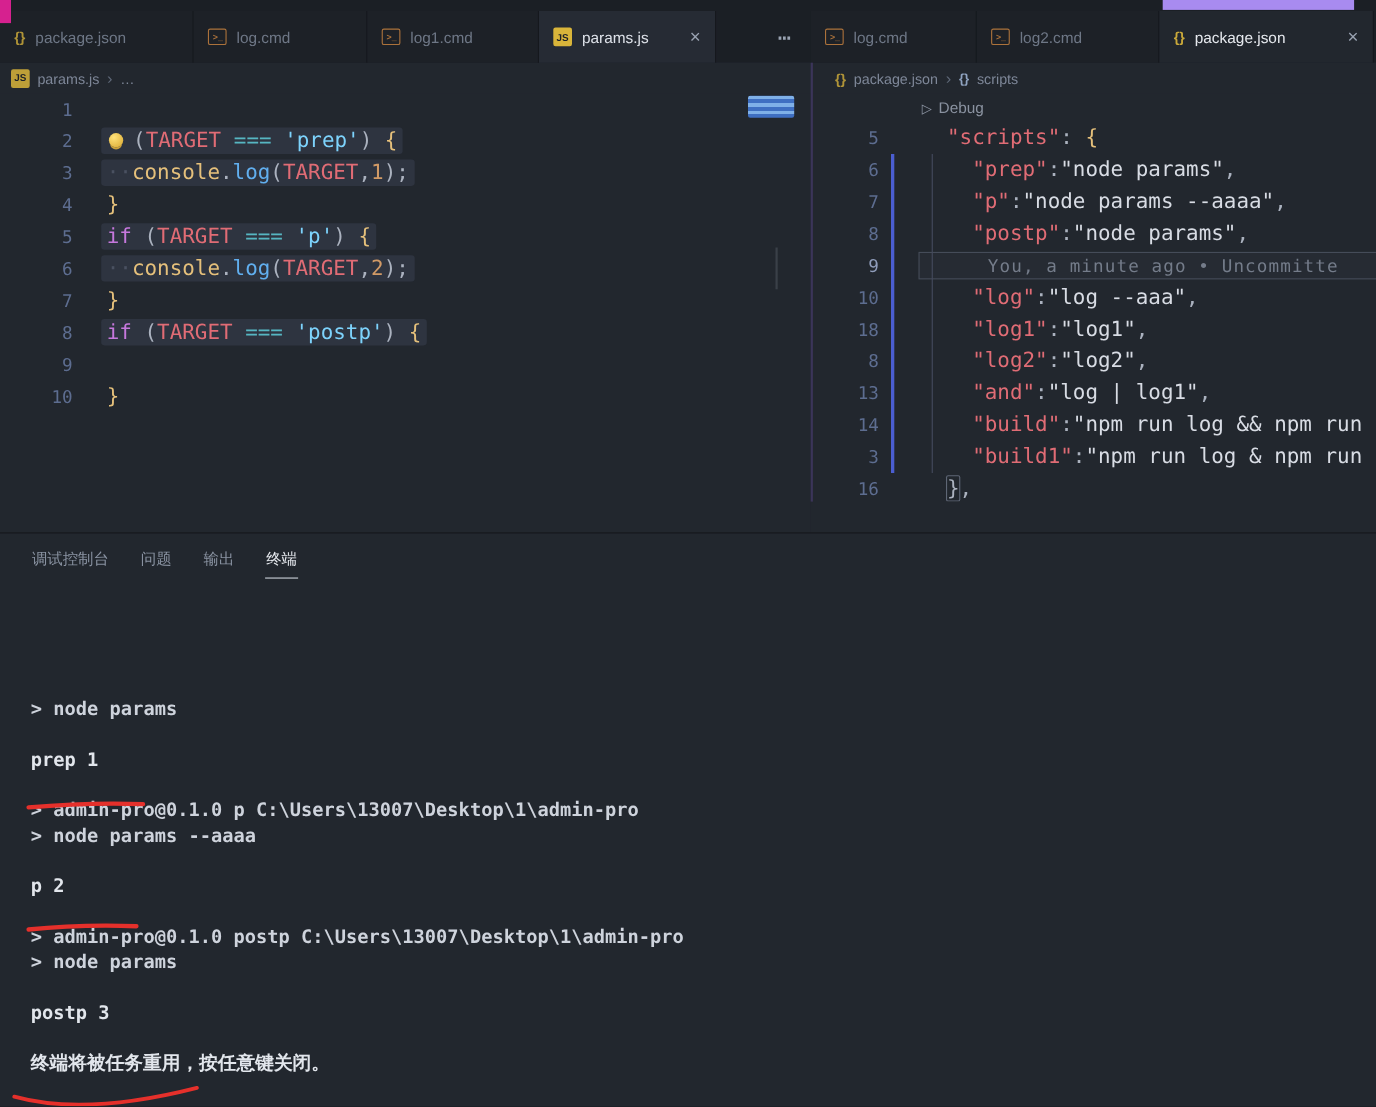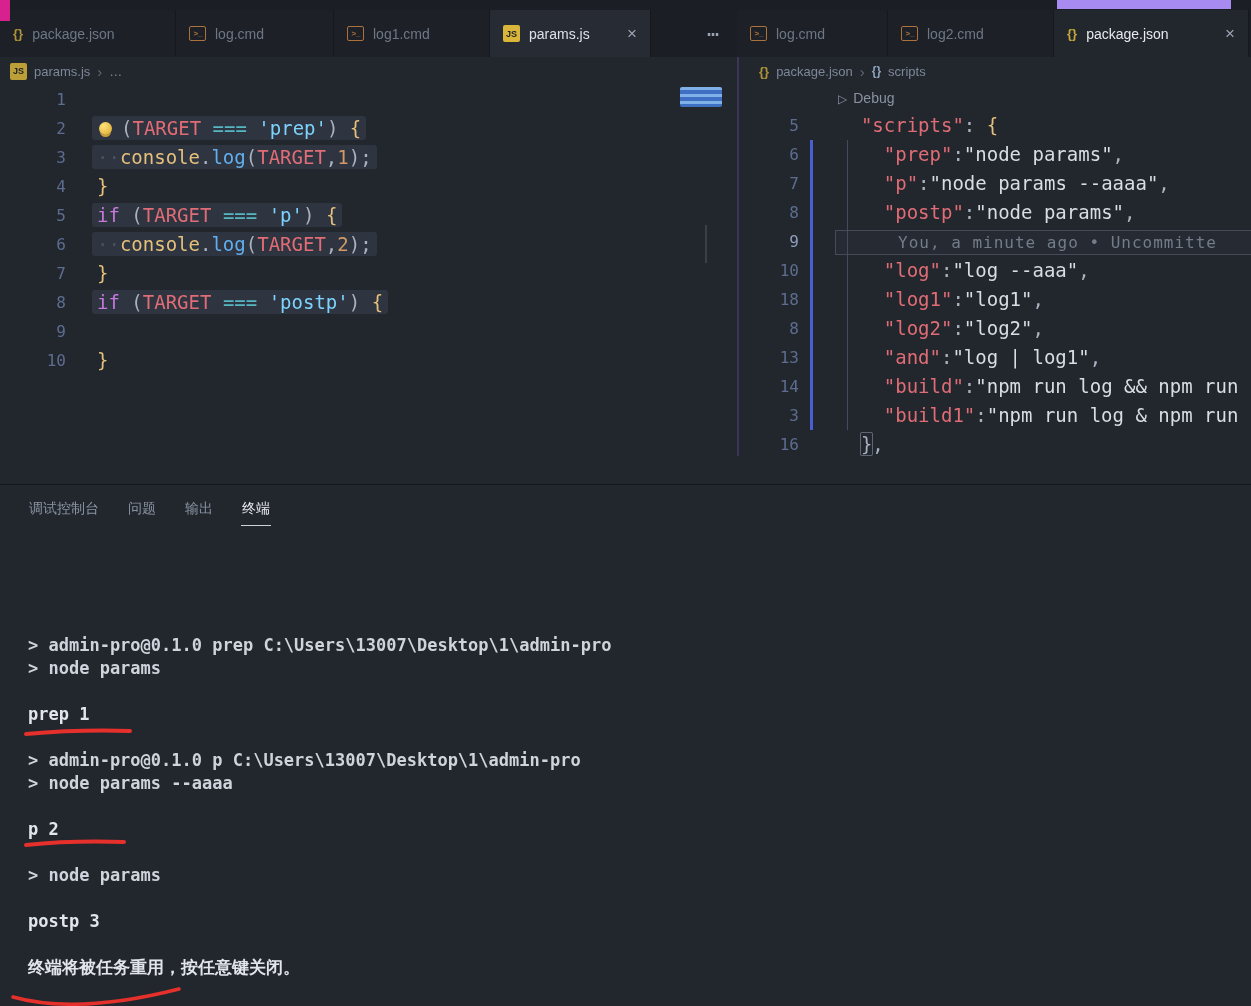"> admin-pro@0.1.0 prep" div.tl { html: <div>&gt; admin-pro@0.1.0 prep C:\Users\13007\Desktop\1\admin-pro</div> -> none }
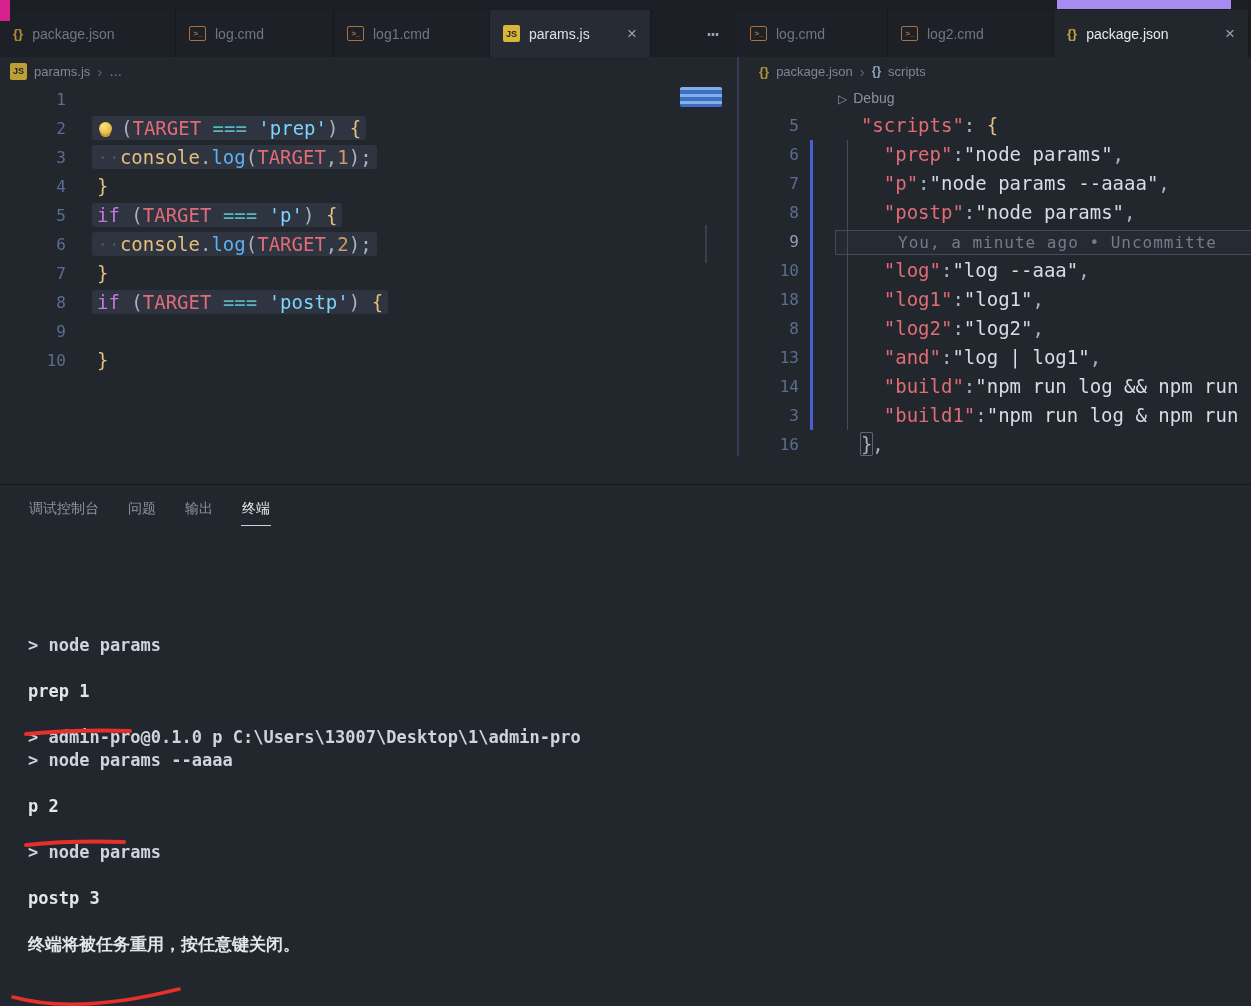"> admin-pro@0.1.0 postp" div.tl { html: none -> <div>&gt; admin-pro@0.1.0 postp C:\Users\13007\Desktop\1\admin-pro</div> }
